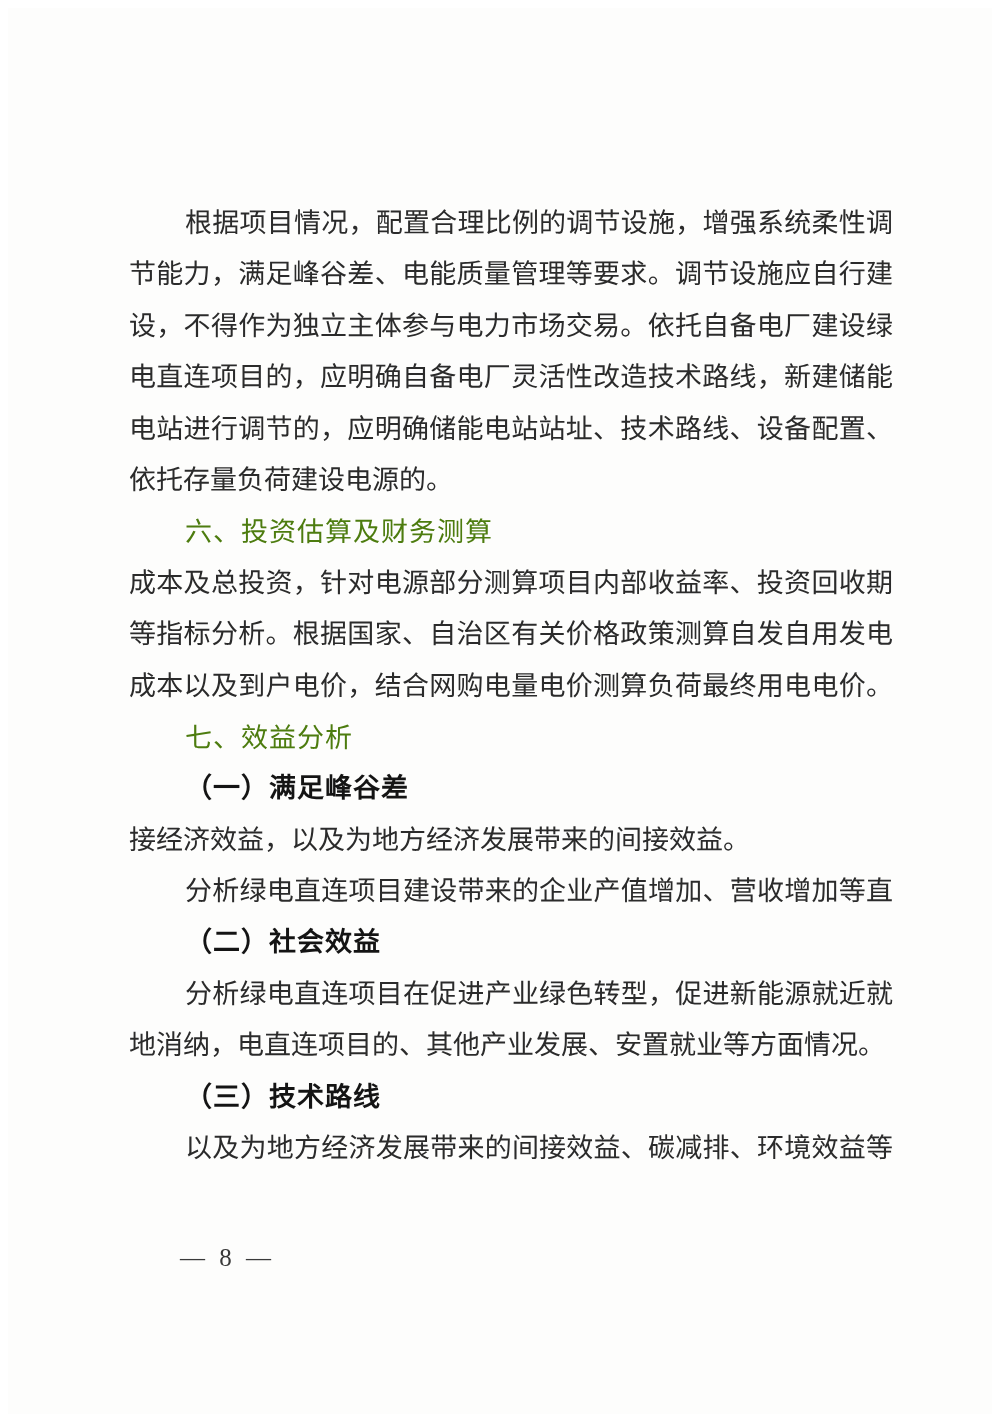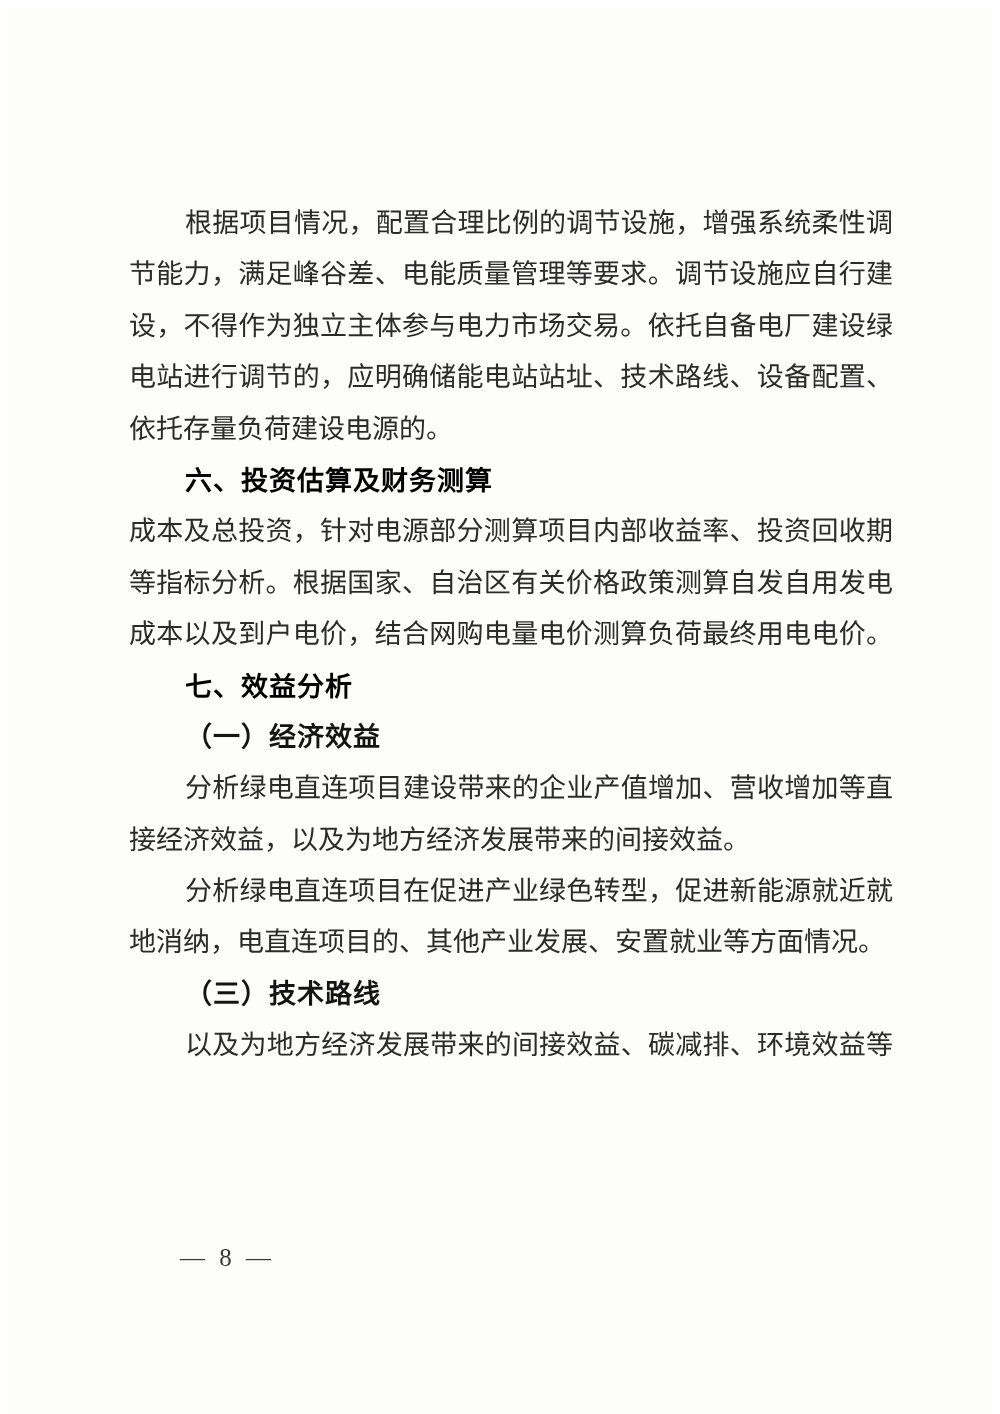"电直连项目的，应明确自备电厂灵活性改造技术路线，新建储能" div.line { html: none -> <div>电直连项目的，应明确自备电厂灵活性改造技术路线，新建储能</div> }
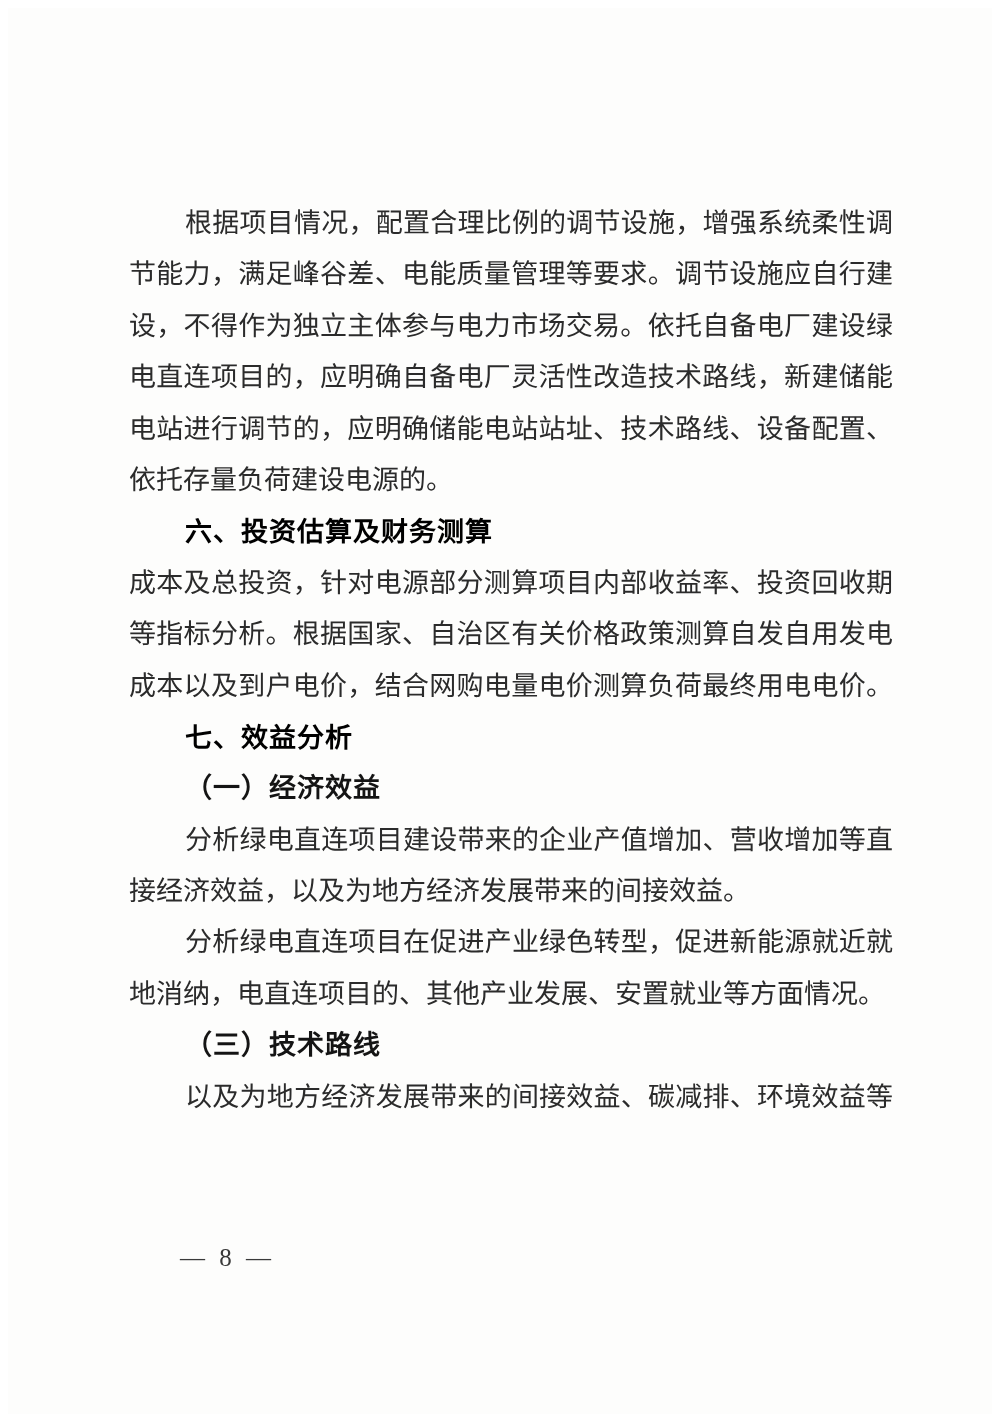"六、投资估算及财务测算" .line.h1 { color: #000000 -> #4d7c0f; font-weight: 700 -> 400 }
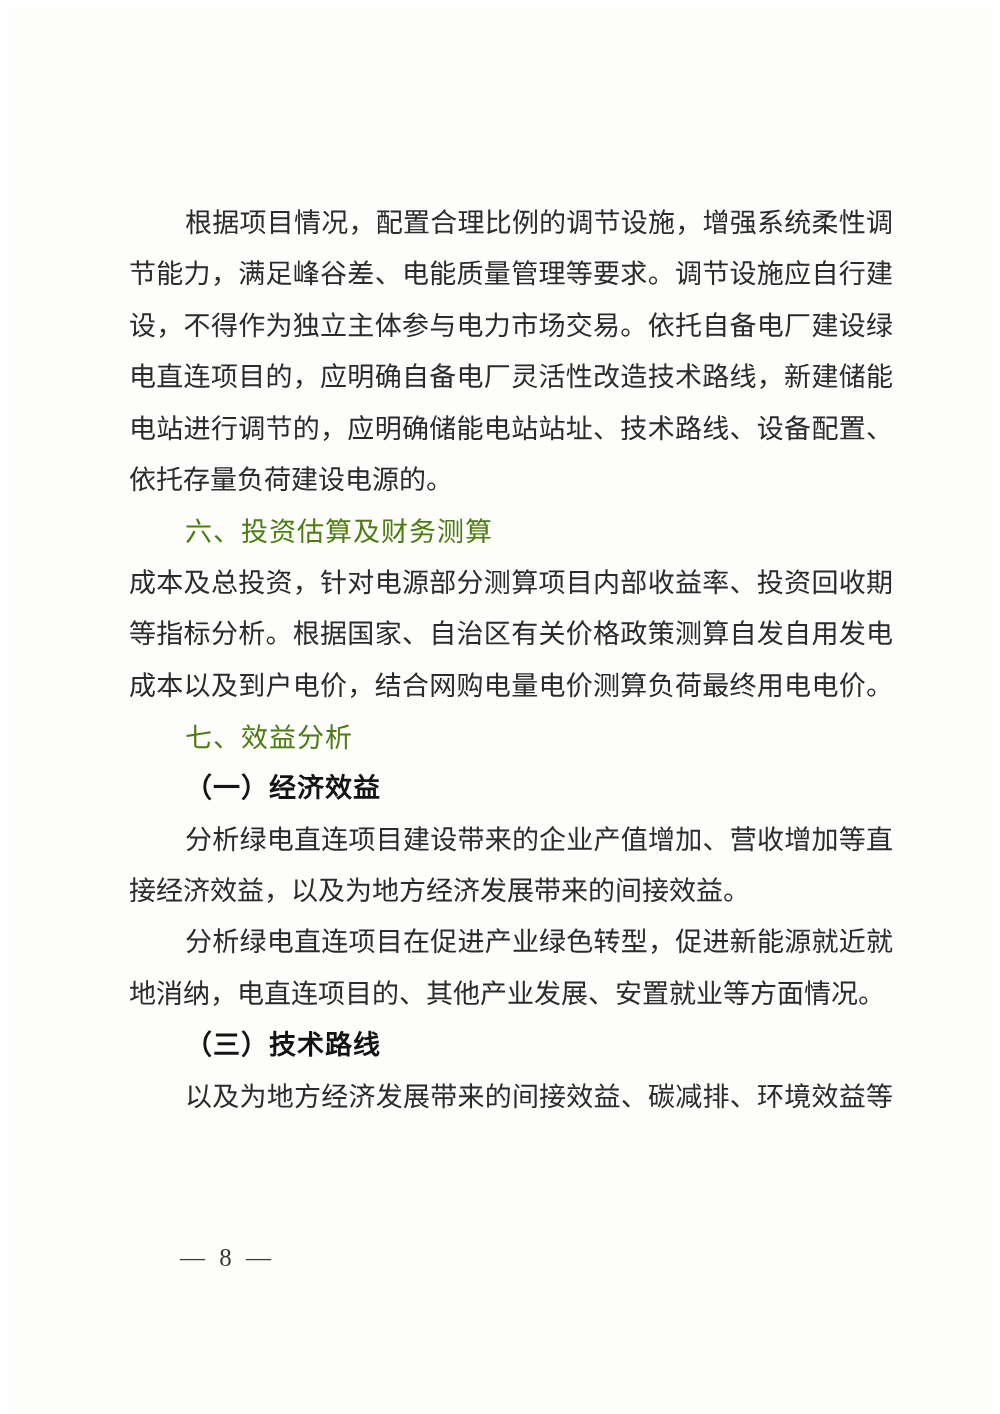"（一）经济效益" div.line { text: 经济效益 -> 满足峰谷差 }
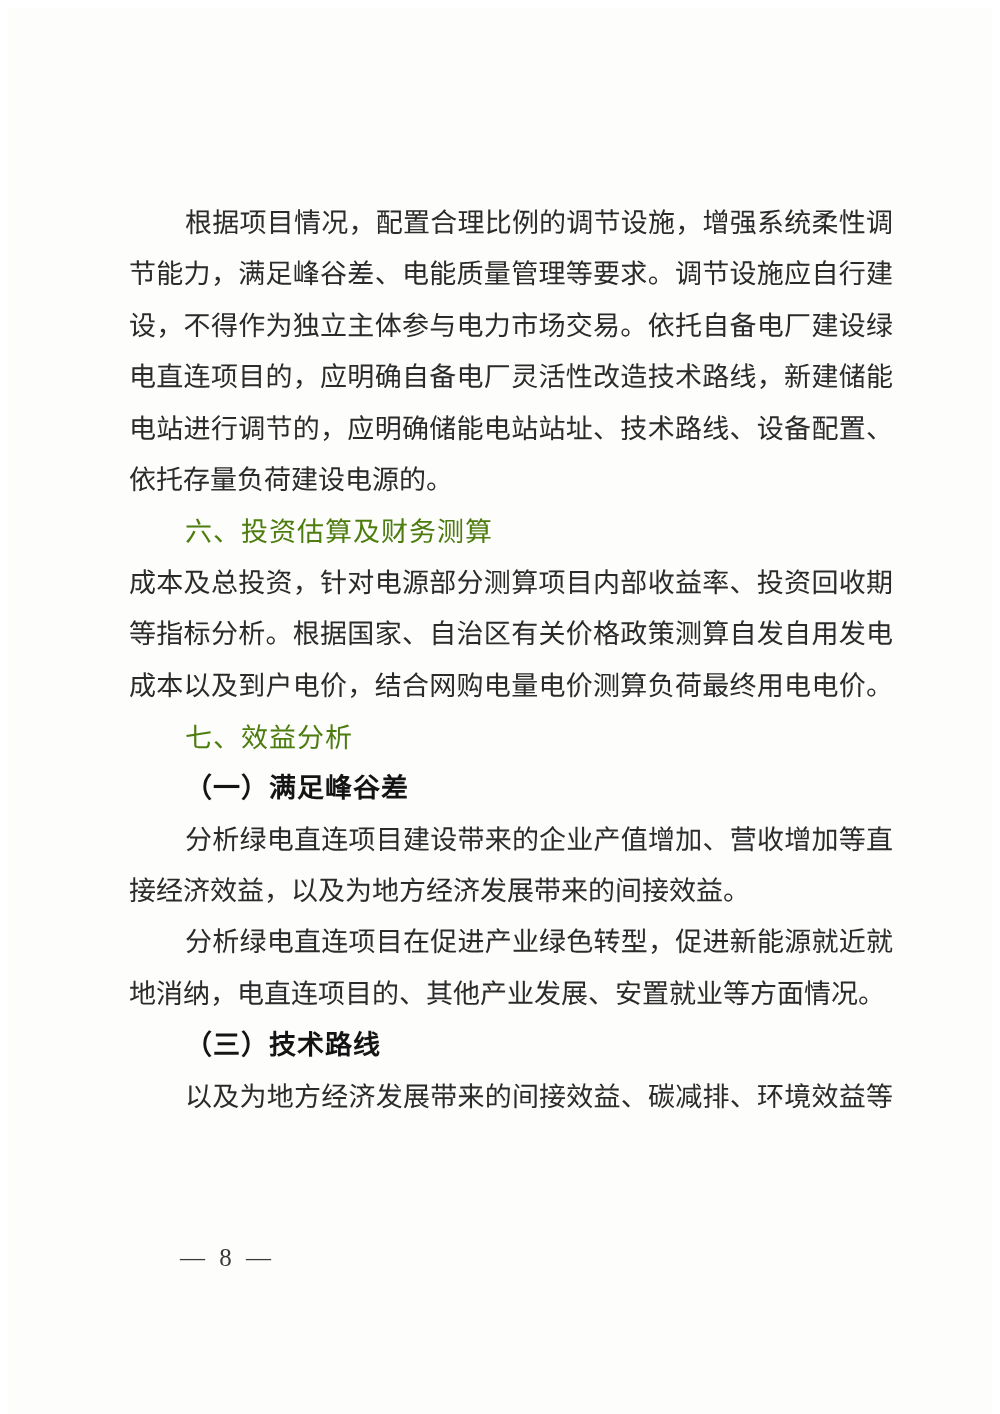"分析绿电直连项目建设带来的企业产值增加、营收增加等直" div.line { order: before "接经济效益，以及为地方经济发展带来的间接效益。" -> after "接经济效益，以及为地方经济发展带来的间接效益。" }
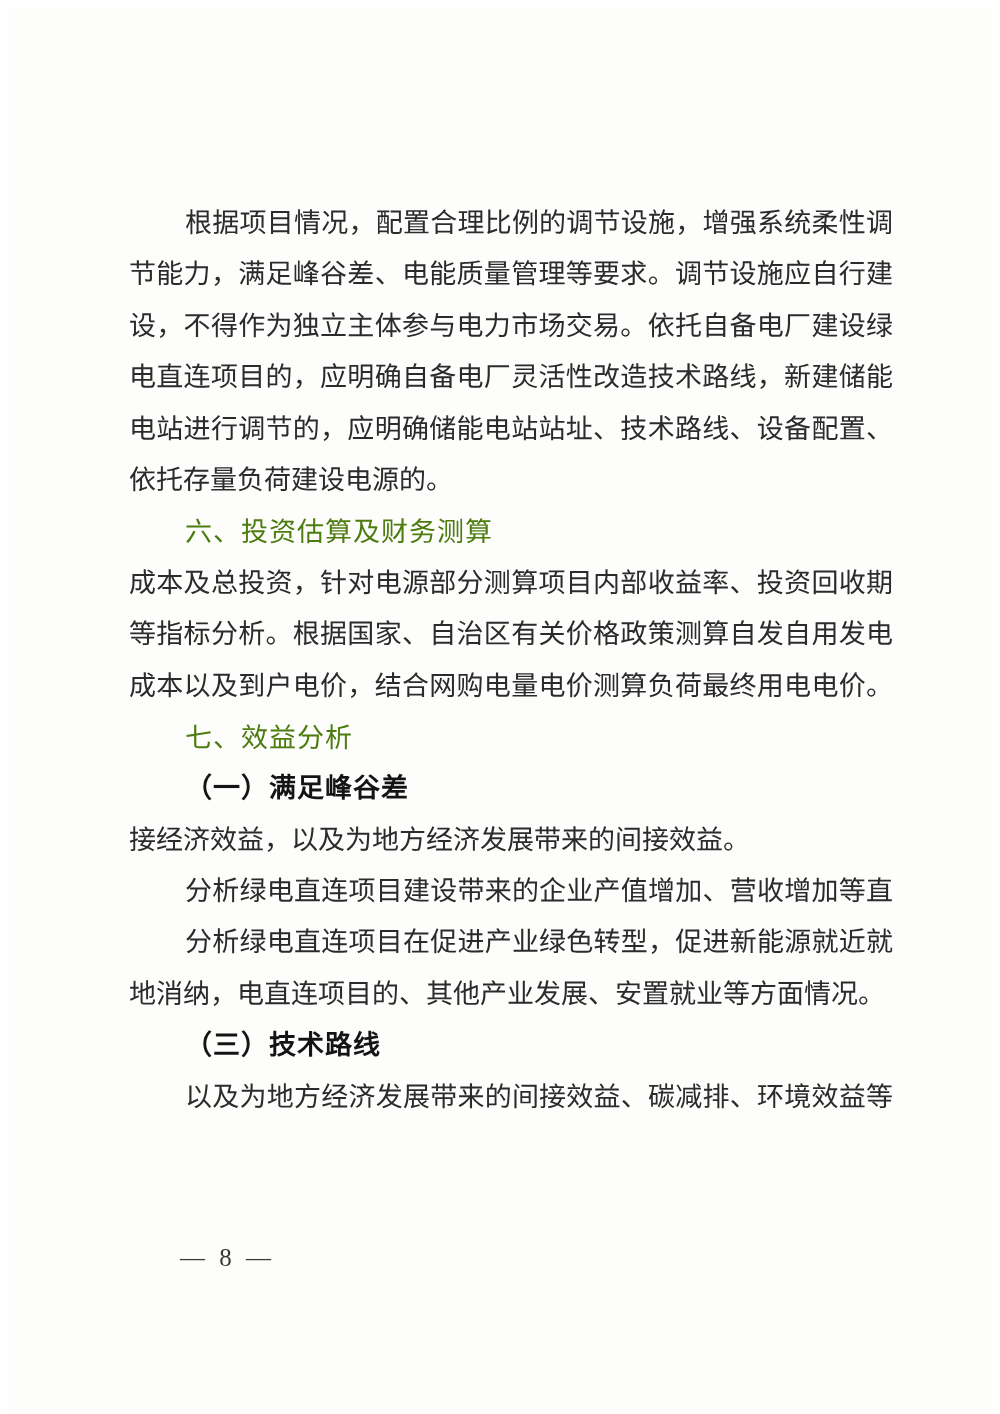"（二）社会效益" div.line { html: none -> <div>（二）社会效益</div> }
